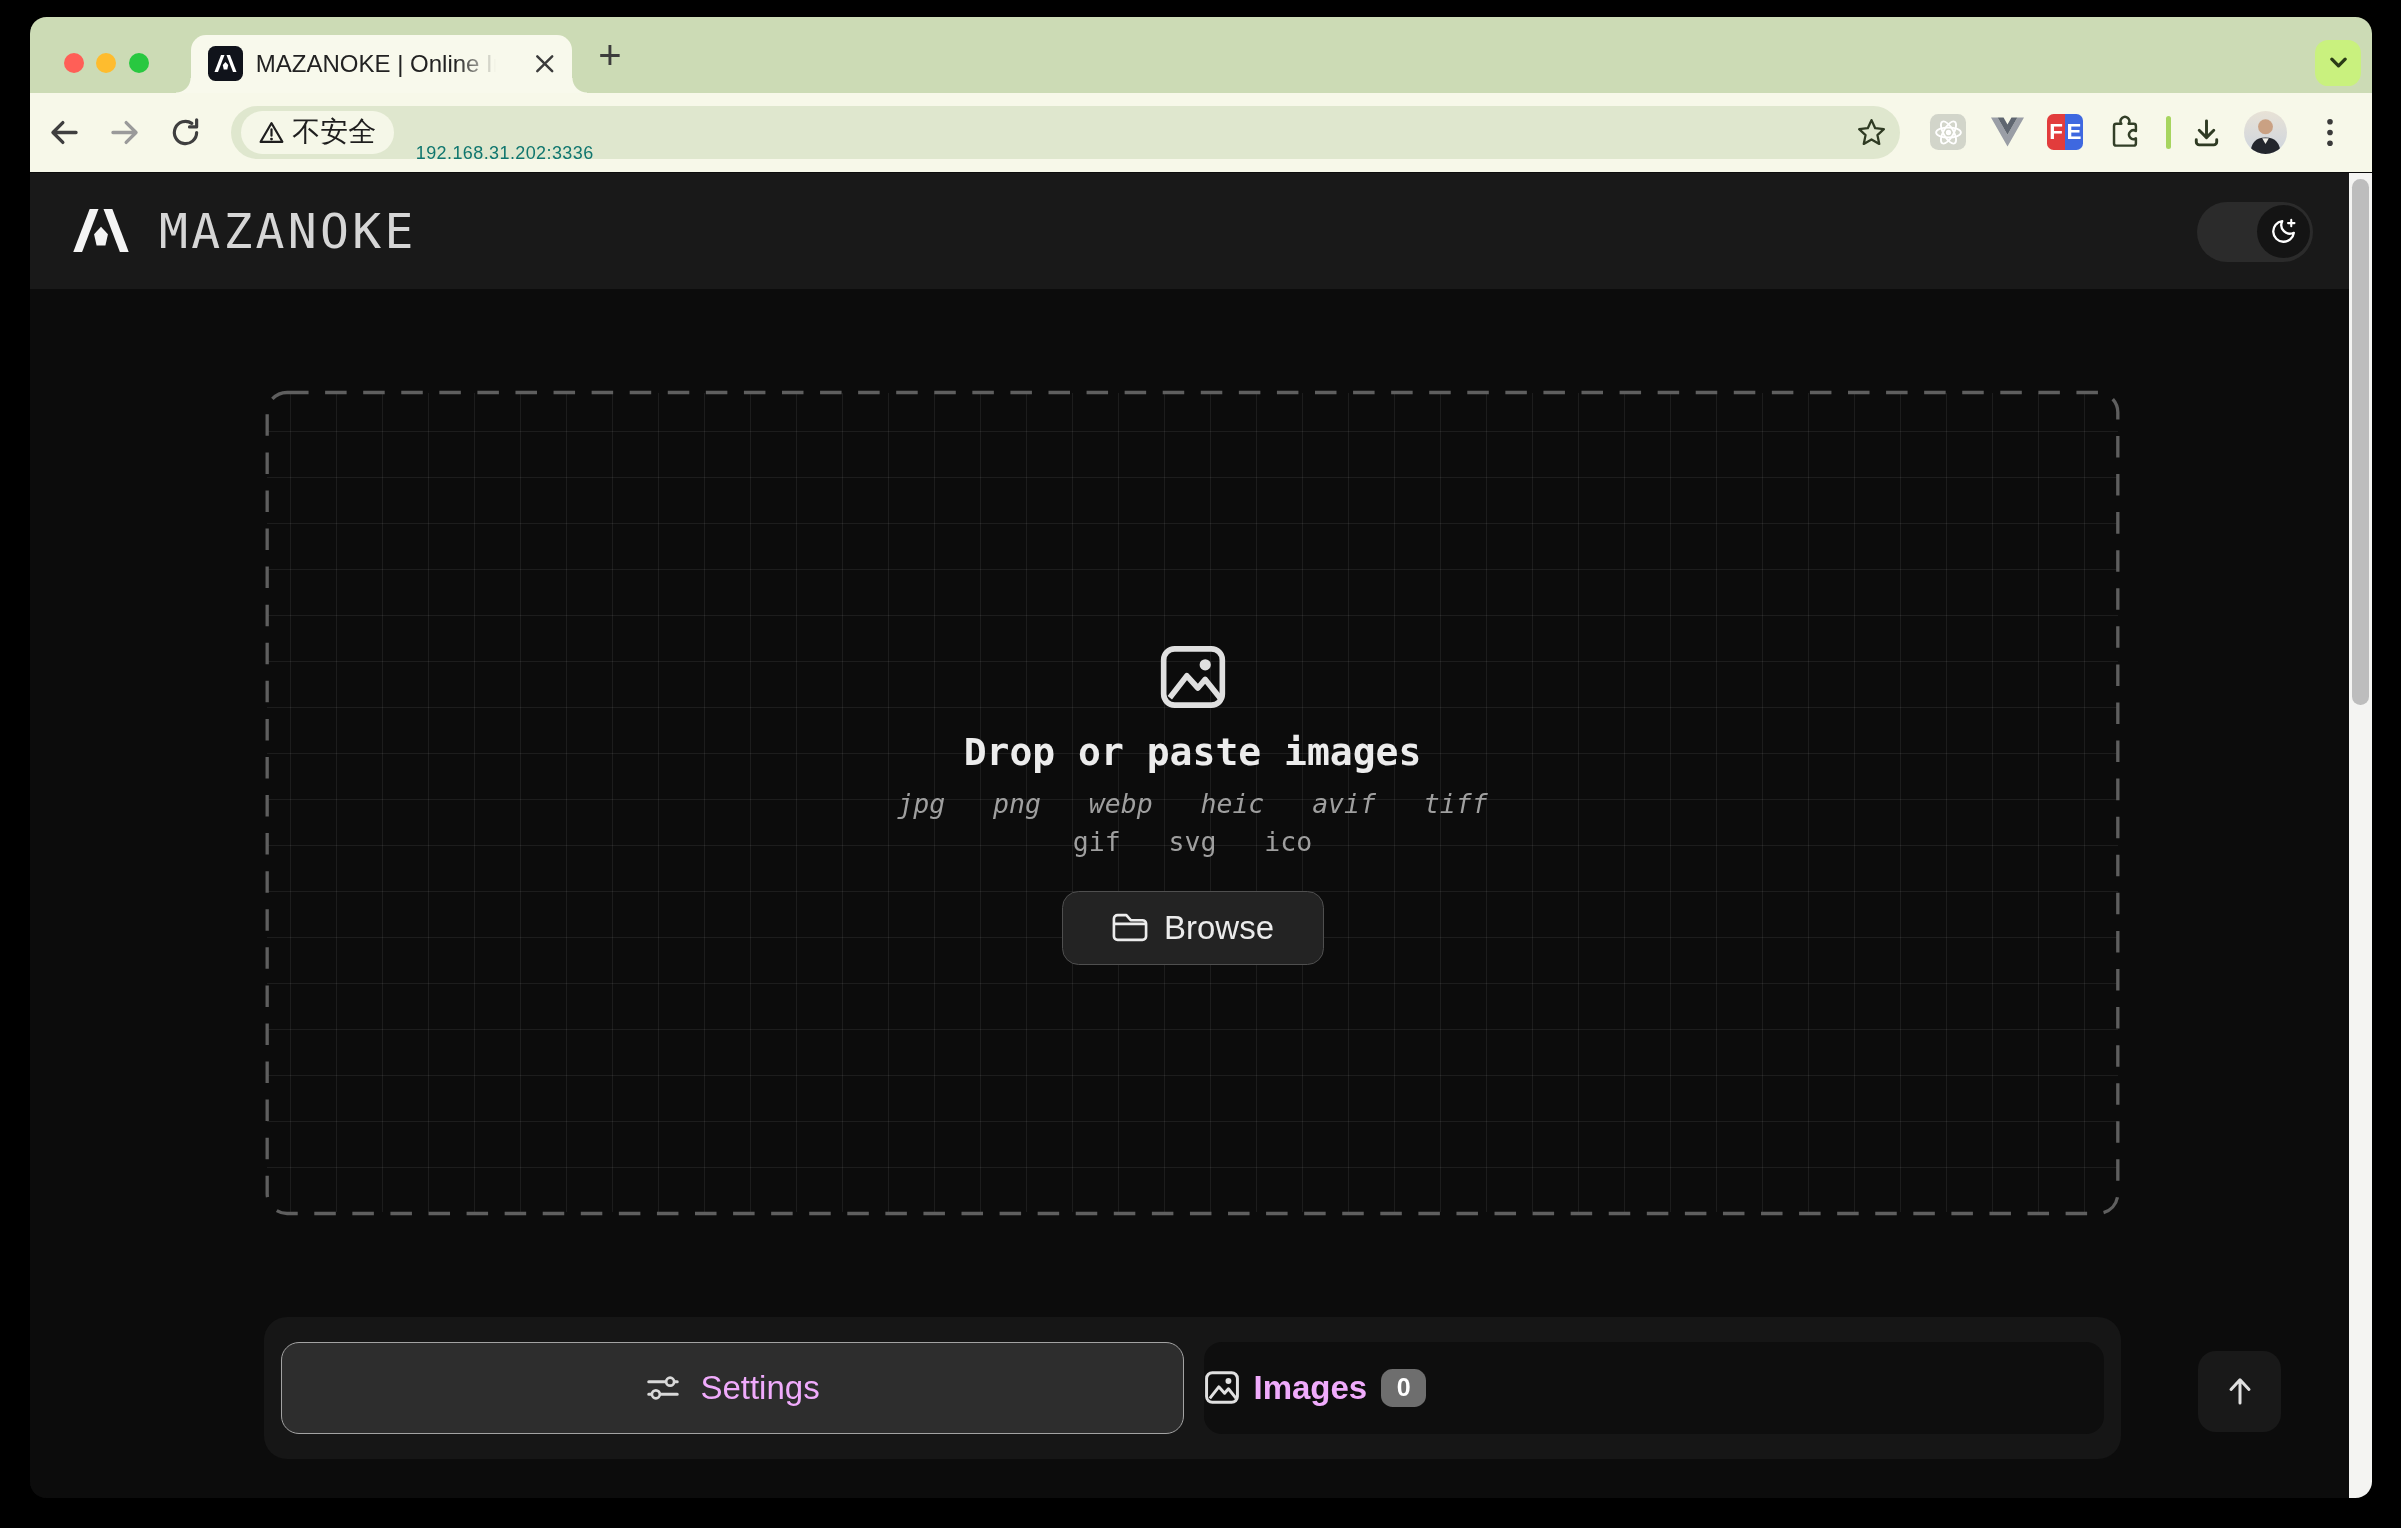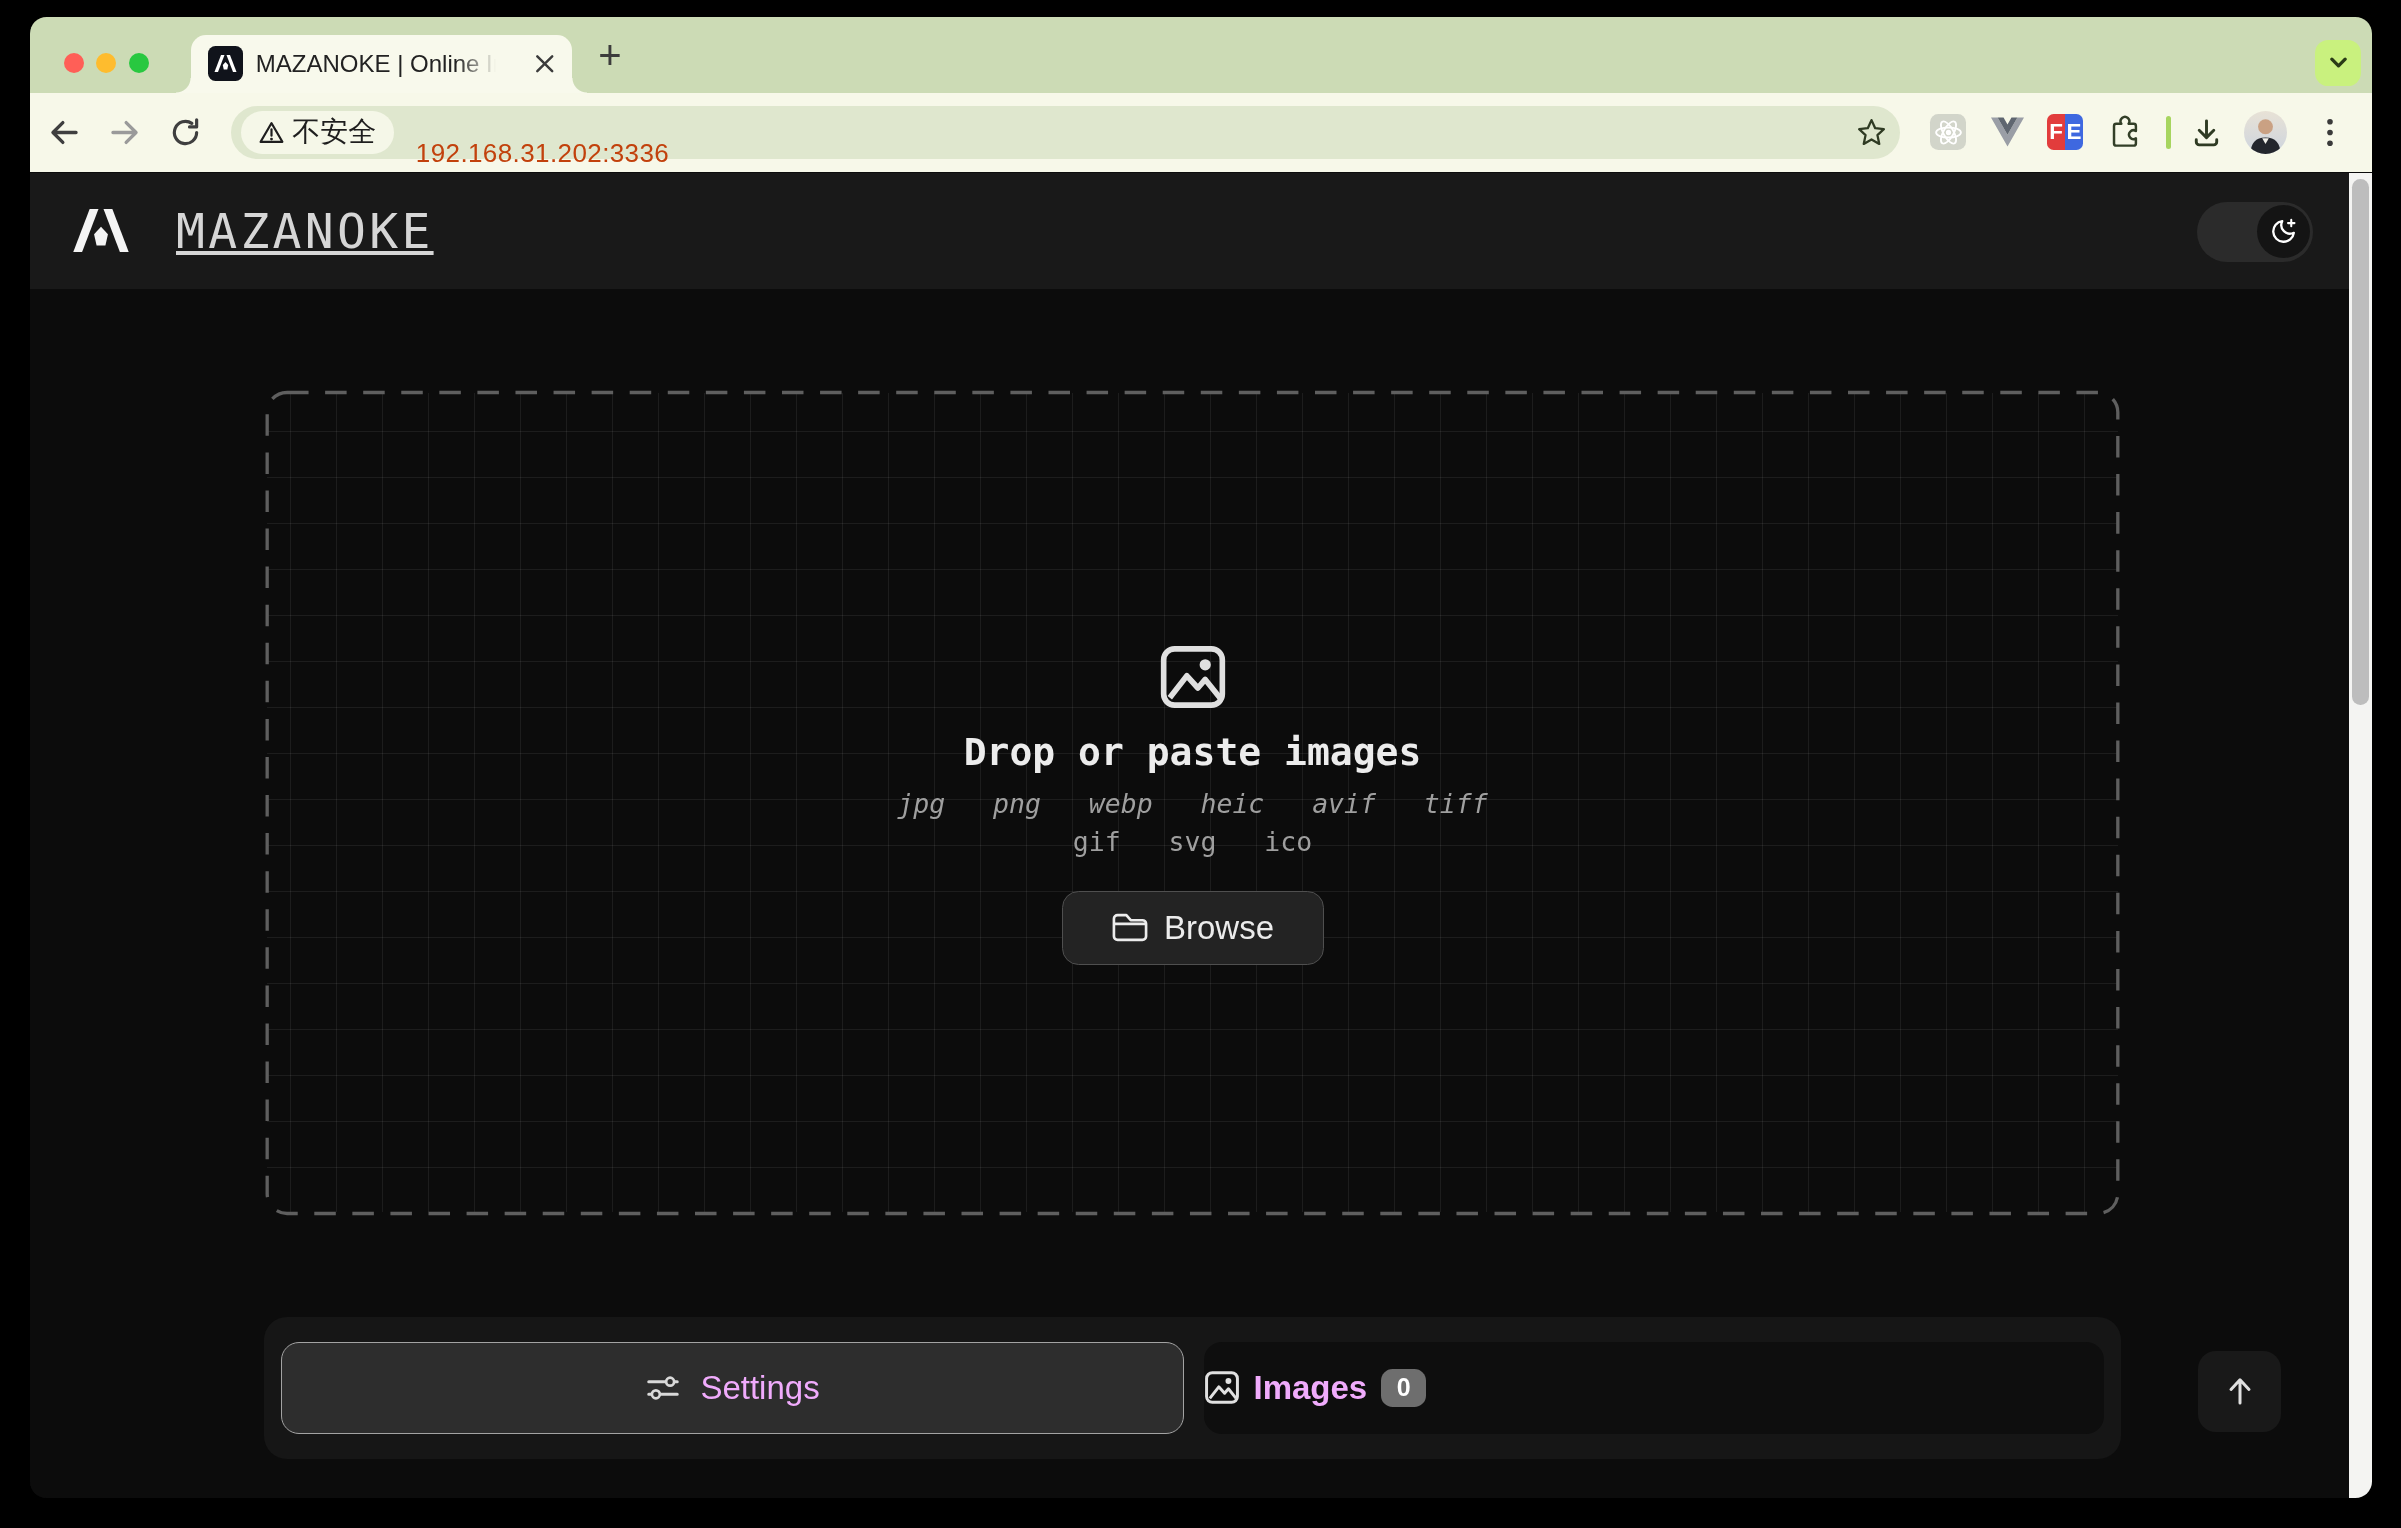"192.168.31.202:3336" .url { color: #c2410c -> #0f766e; font-size: 26px -> 18px }
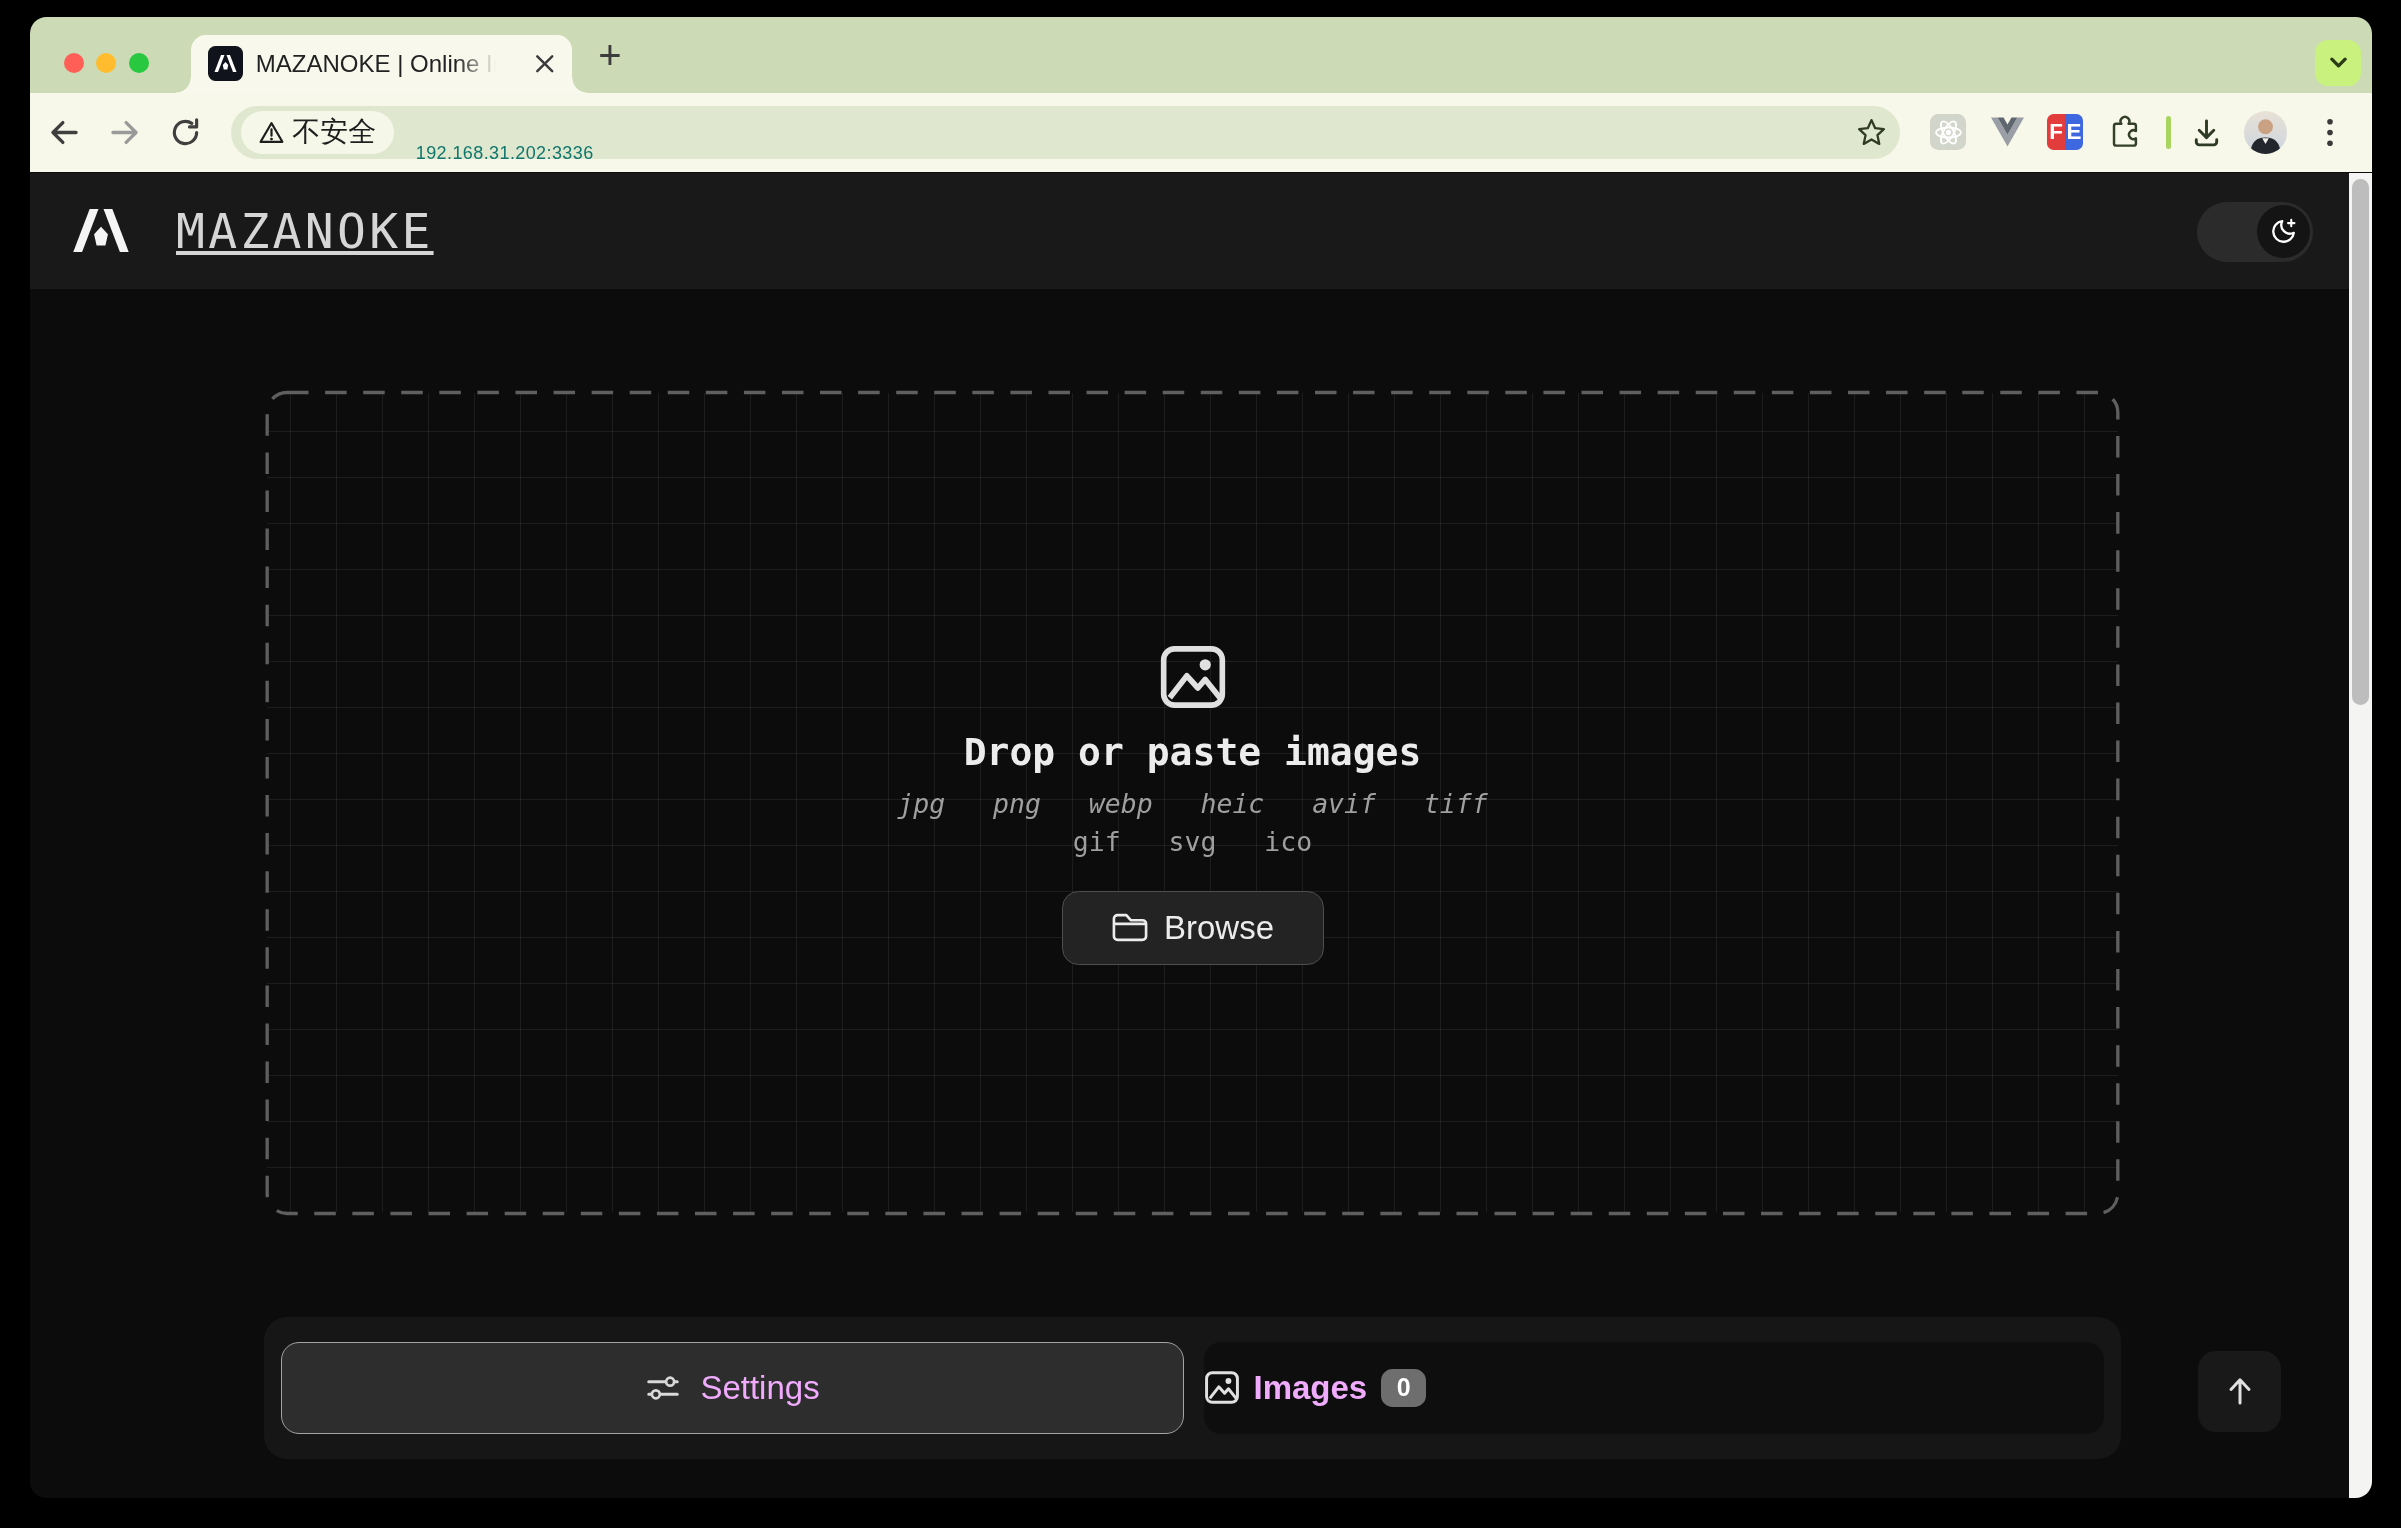"MAZANOKE" .brand-name { margin-left: 40px -> 23px; text-decoration: underline -> none }
